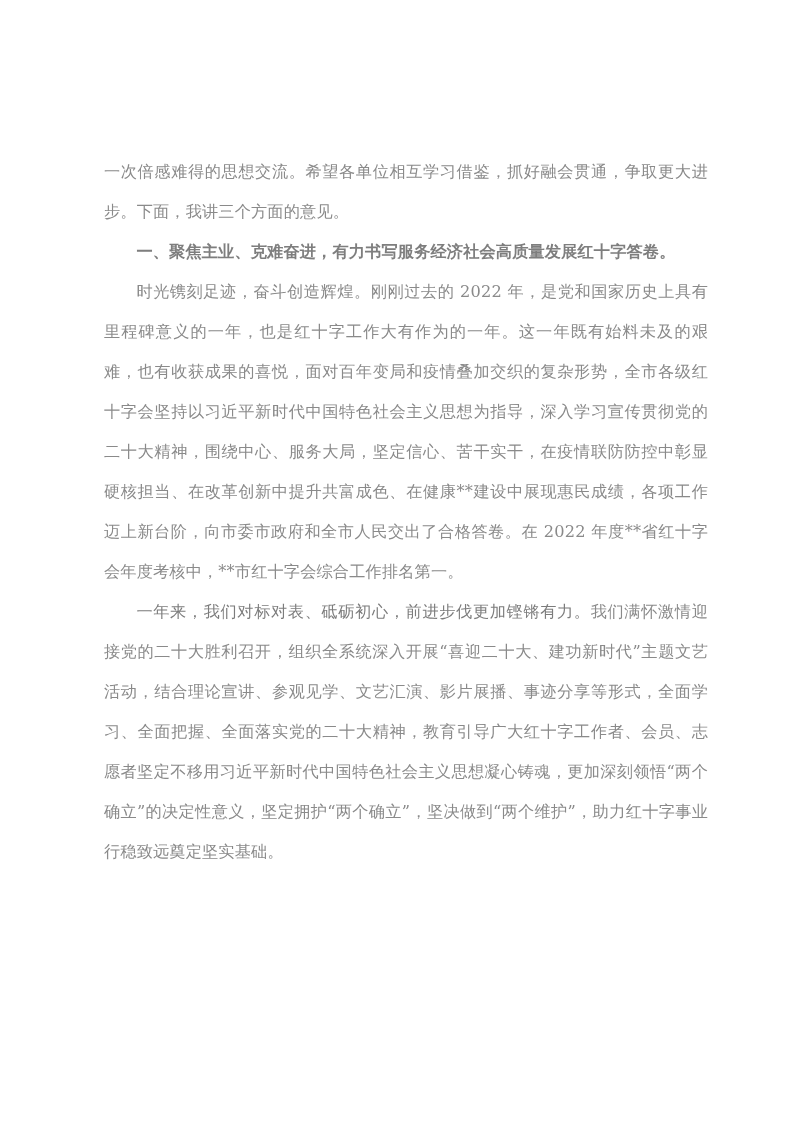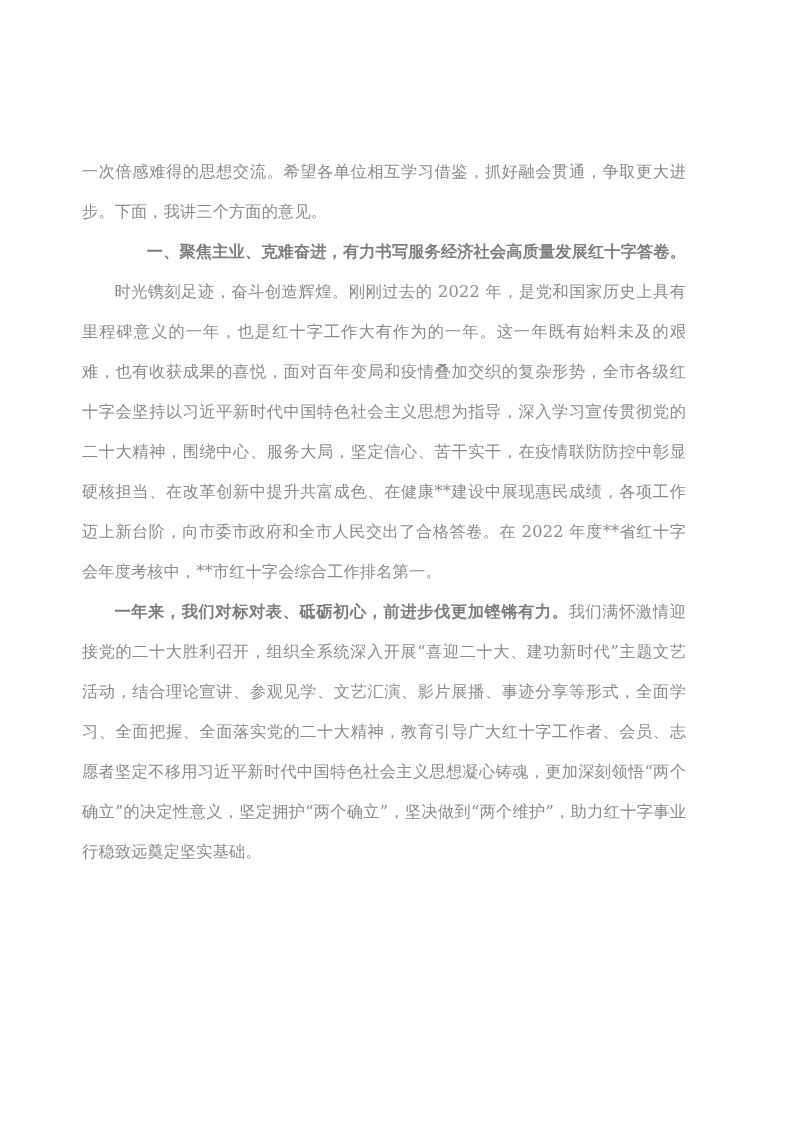"一次倍感难得的思想交流。希望各单位相互学习借鉴，抓好融会贯通，争取更大进步。下面" .doc-body { left: 82px -> 104px }
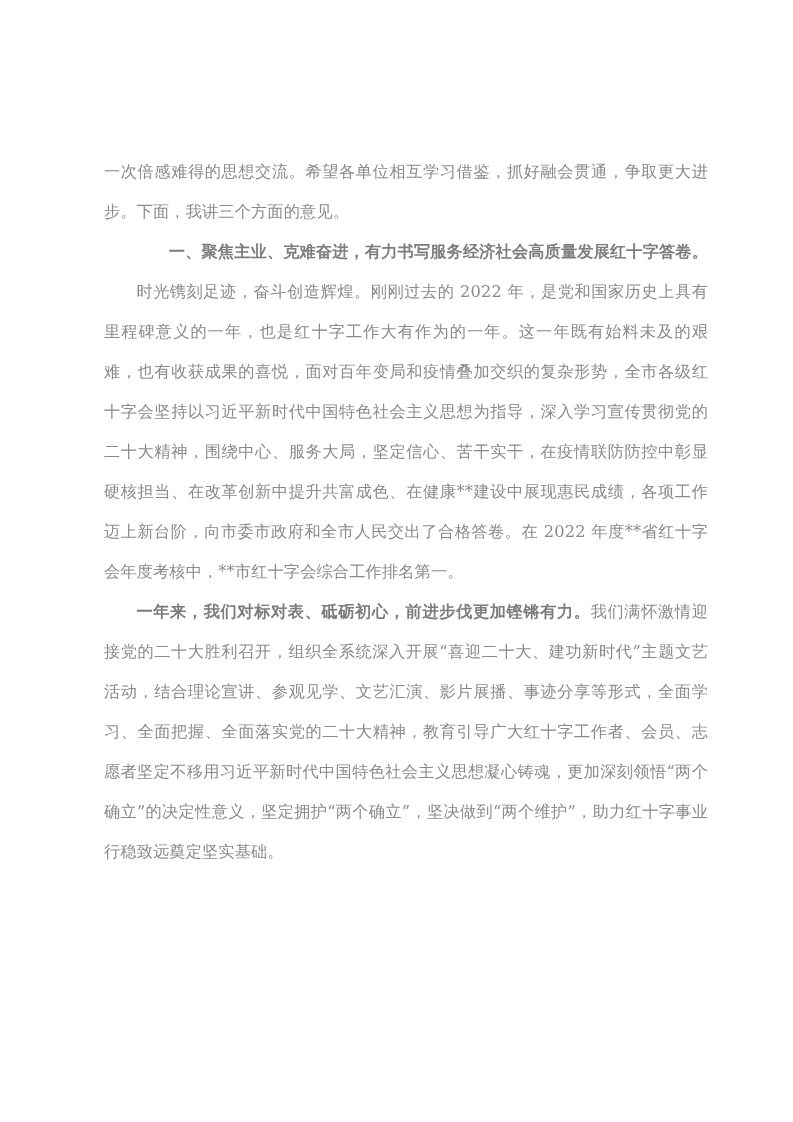"一、聚焦主业、克难奋进，有力书写服务经济社会高质量发展红十字答卷。" .heading-para { text-align: right -> none }
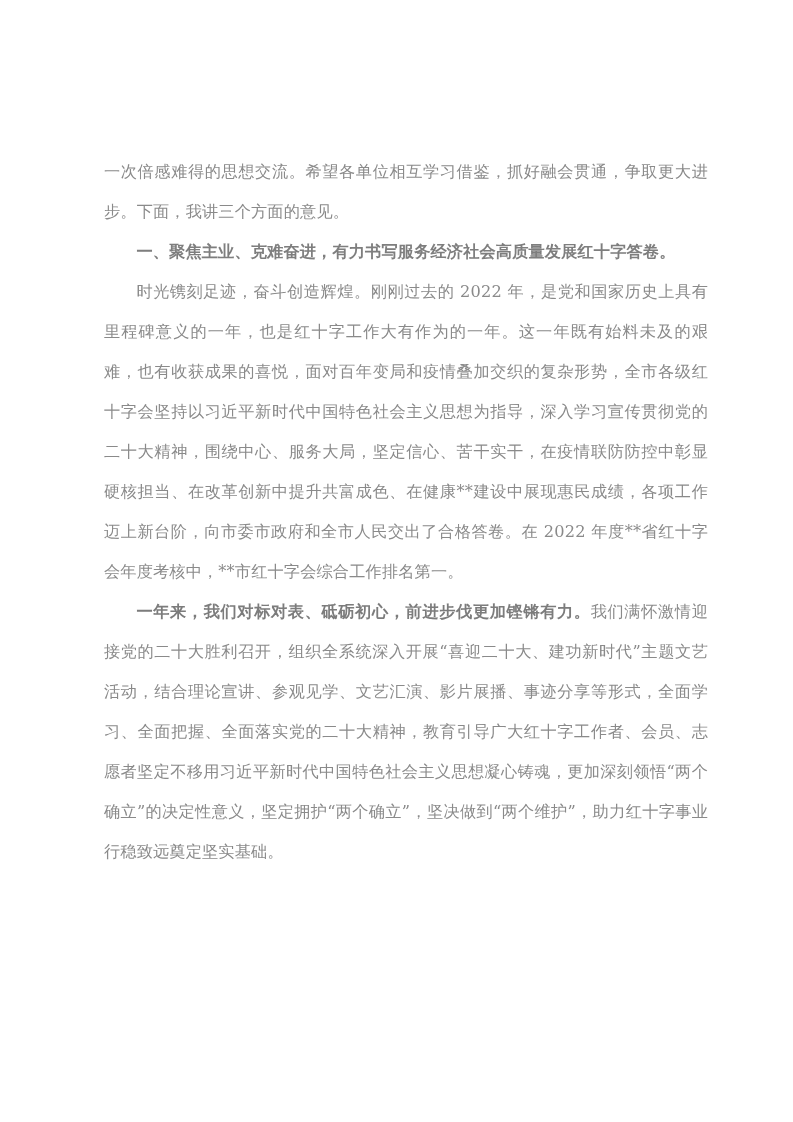"一年来，我们对标对表、砥砺初心，前进步伐更加铿锵有力。" .runin { font-weight: bold -> normal }
